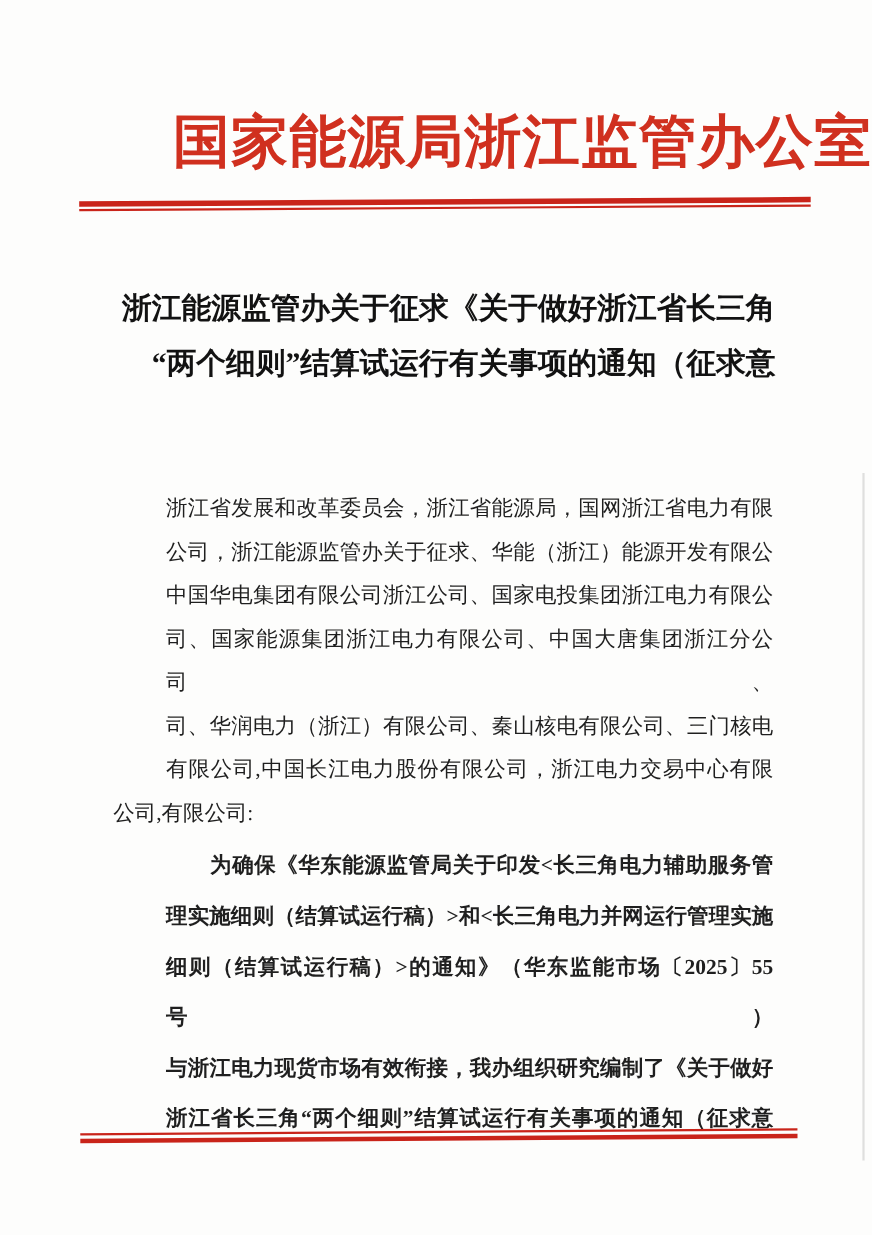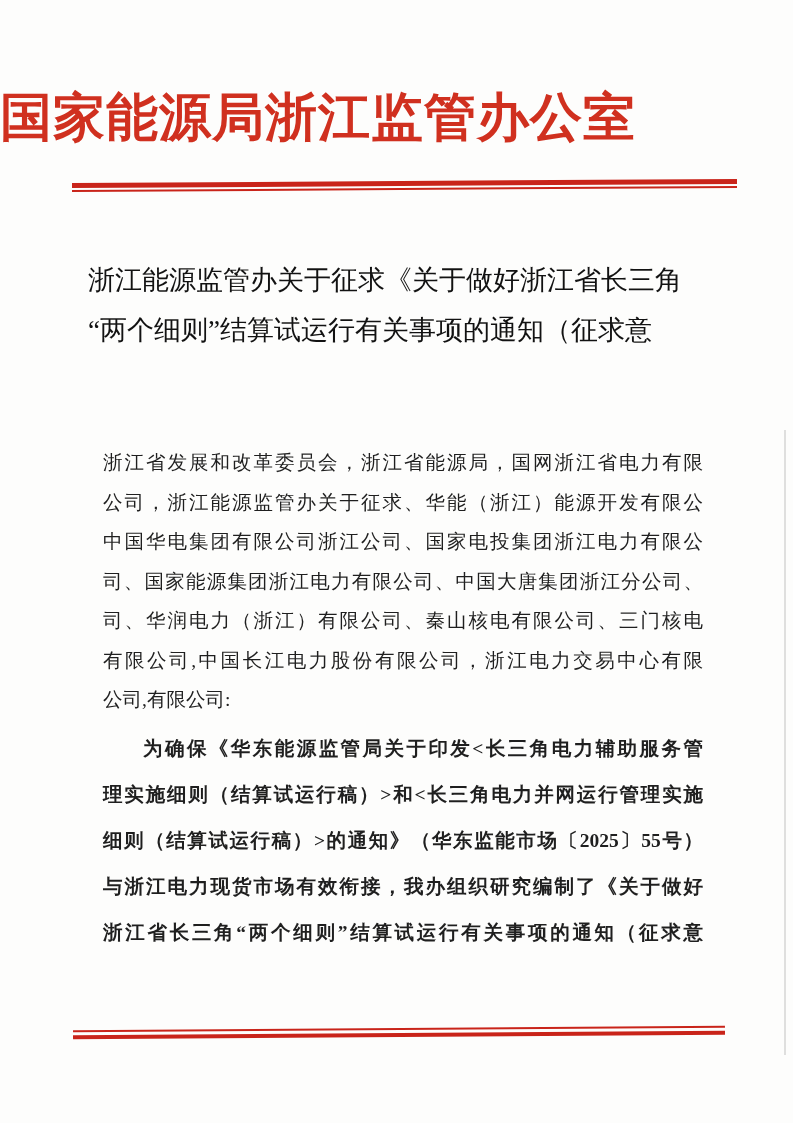"国家能源局浙江监管办公室" .letterhead { text-align: left -> right; top: 80px -> 92px }
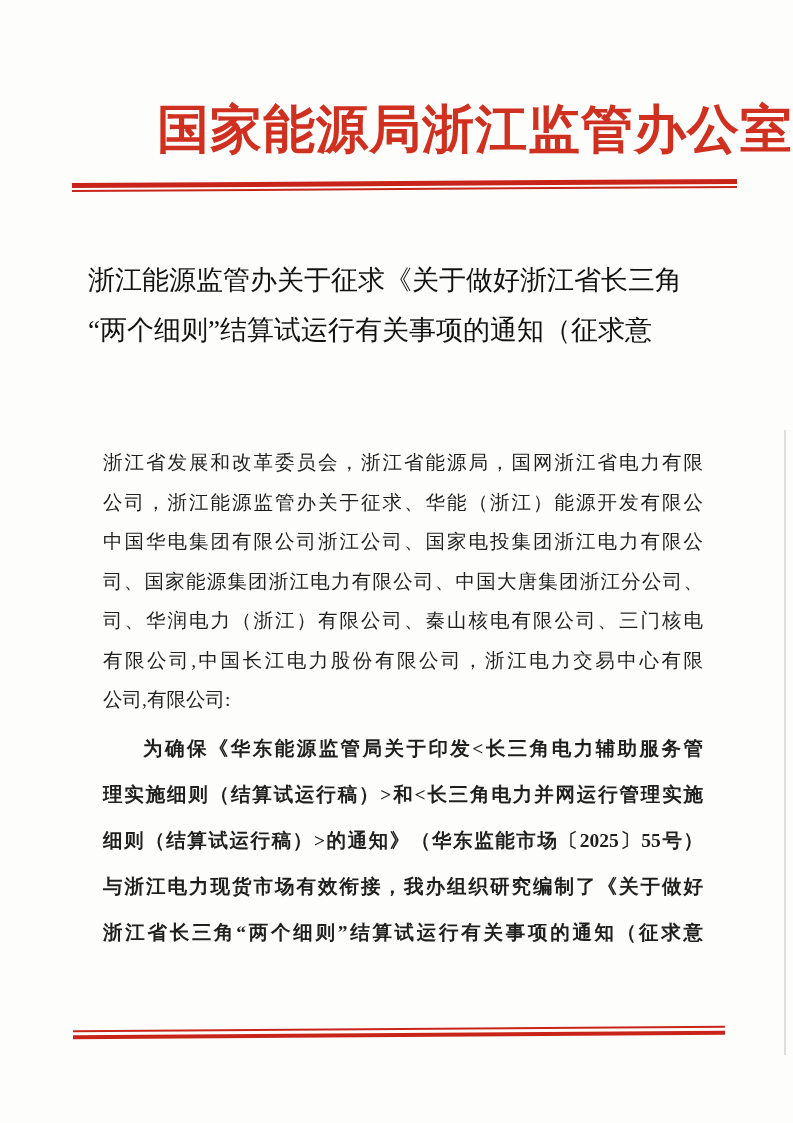"浙江能源监管办关于征求《关于做好浙江省长三角" .doc-title { font-weight: normal -> bold; text-align: left -> right }
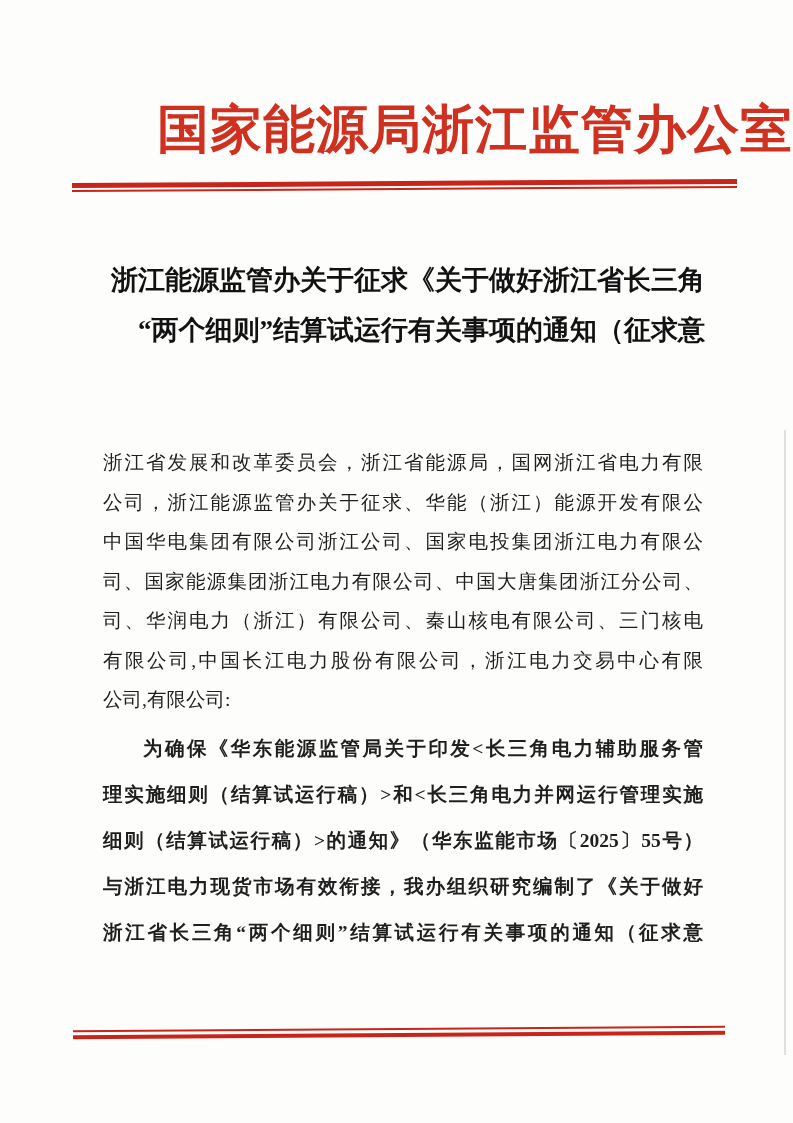"浙江省发展和改革委员会，浙江省能源局，国网浙江省电力有限" .jline { margin-left: none -> 48px }
